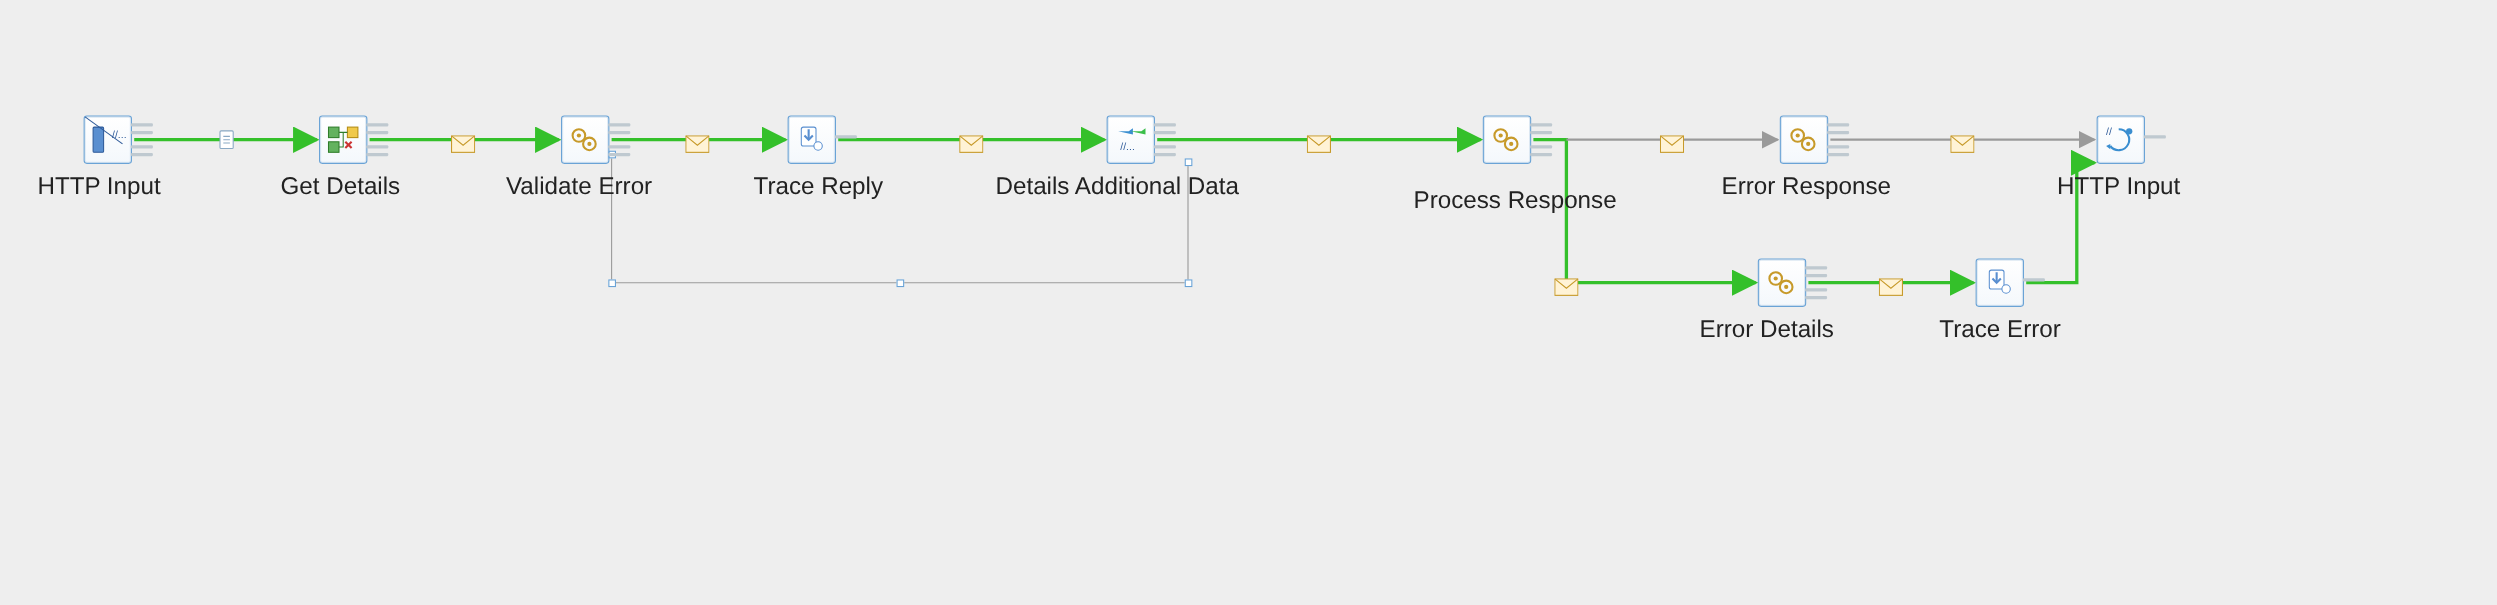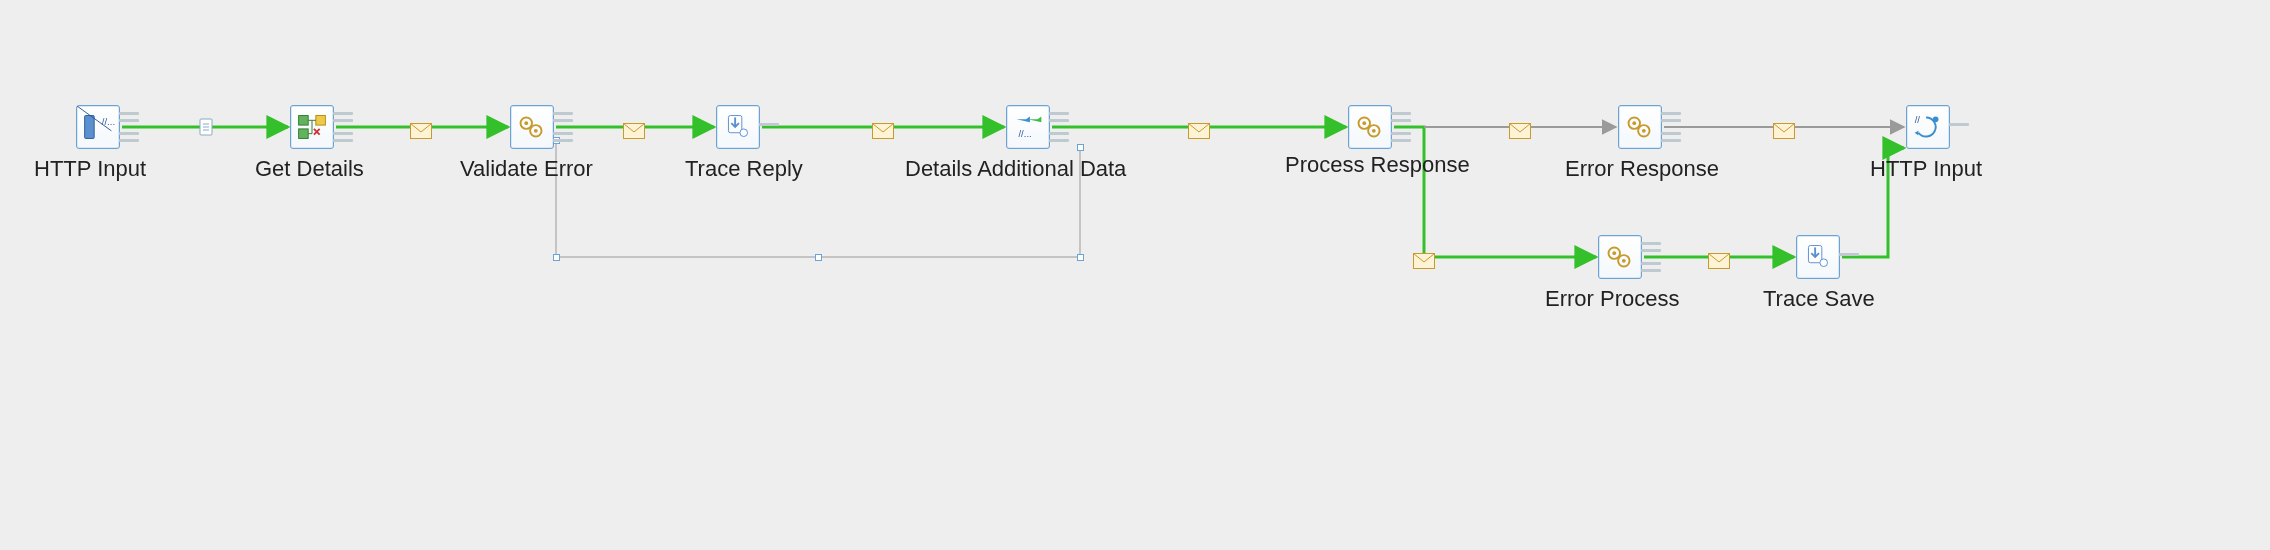"Process Response" div.label { top: 152px -> 169px }
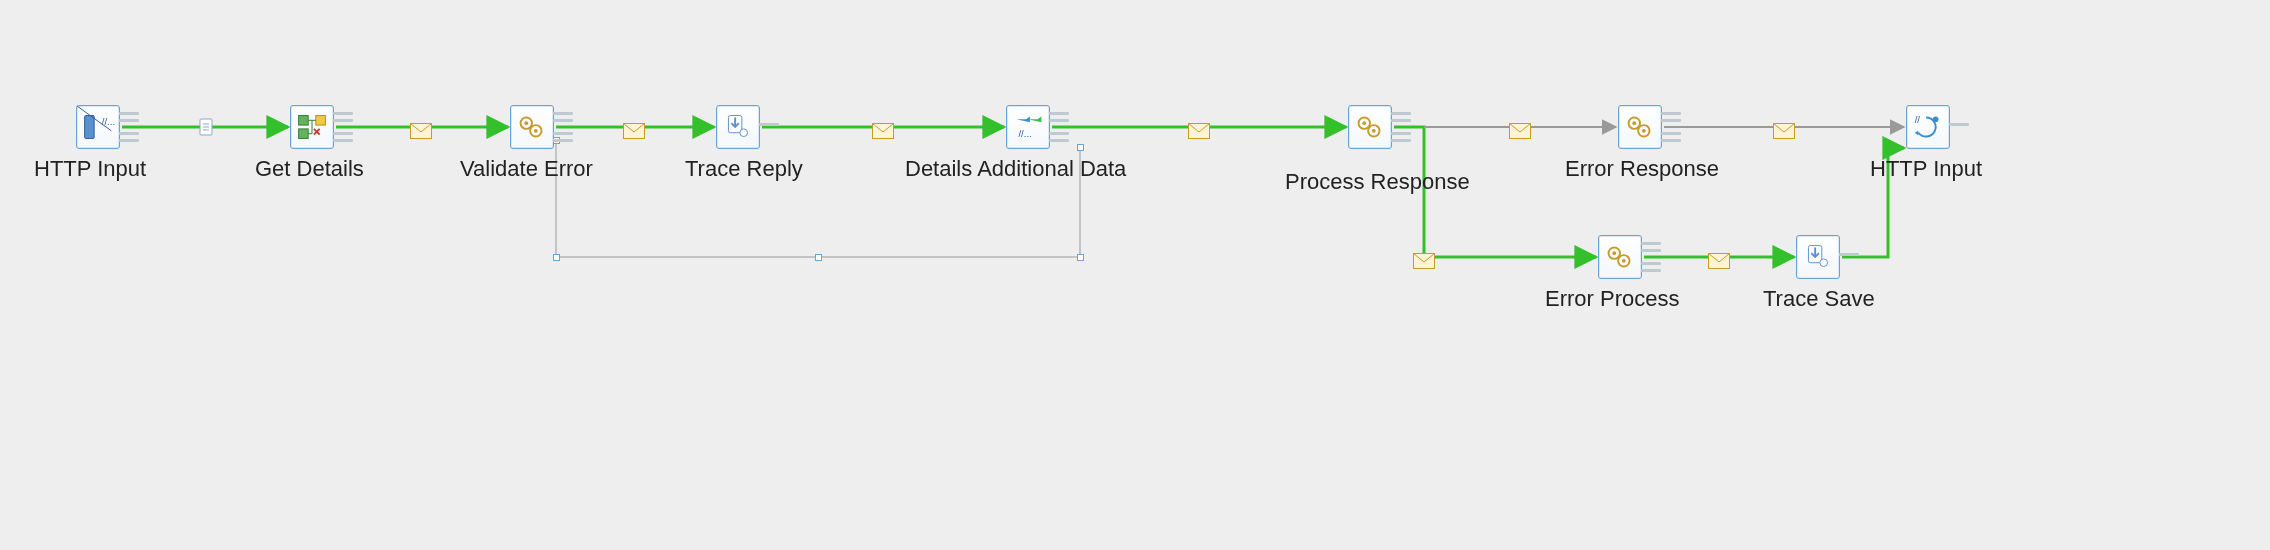"Error Process" div.label { text: Process -> Details }
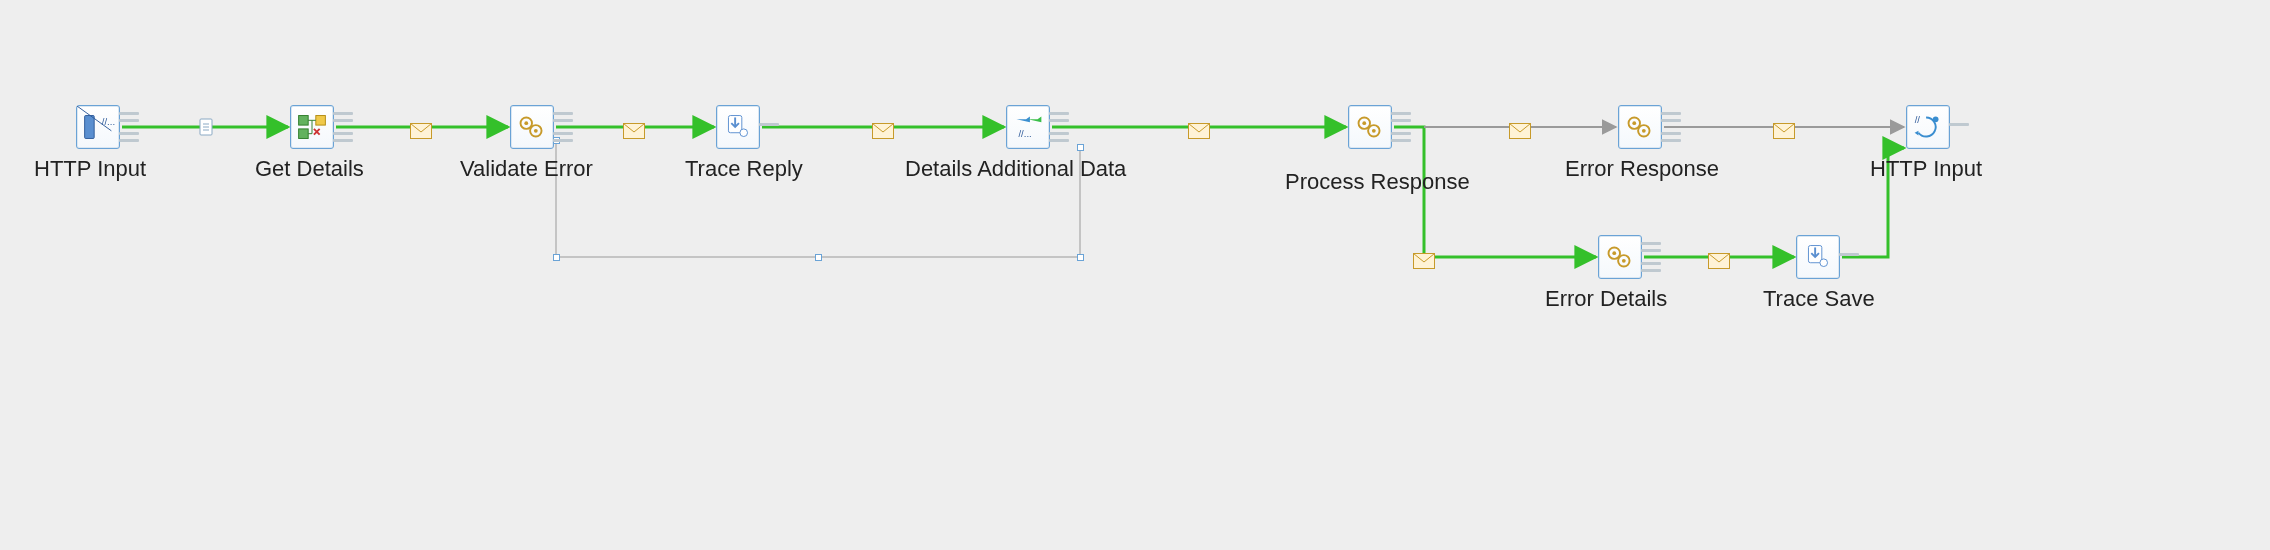"Trace Save" div.label { text: Save -> Error }
